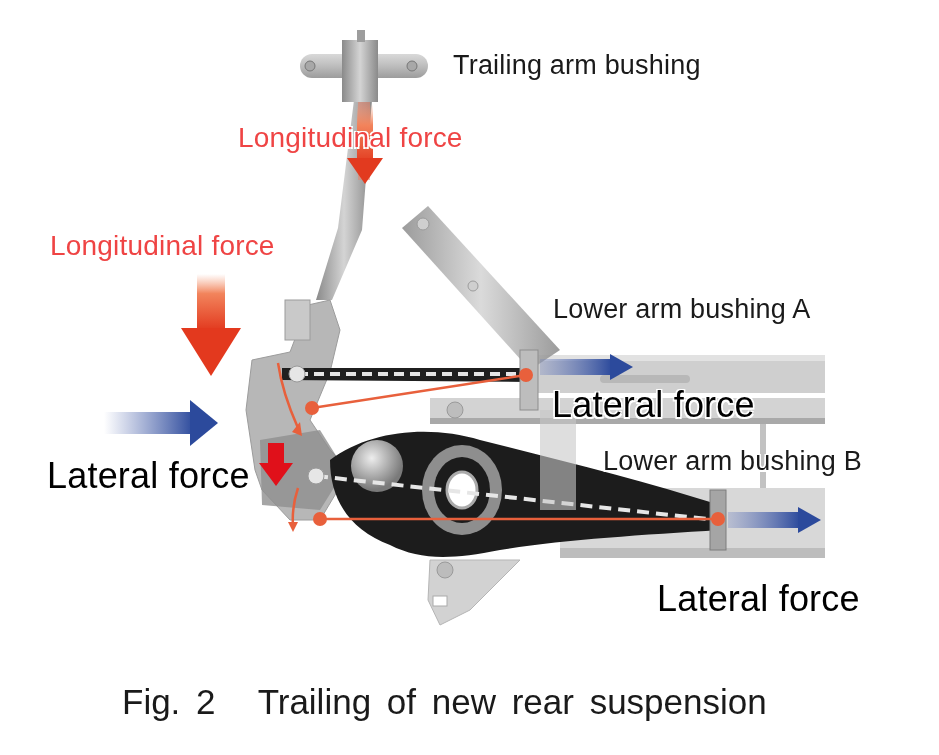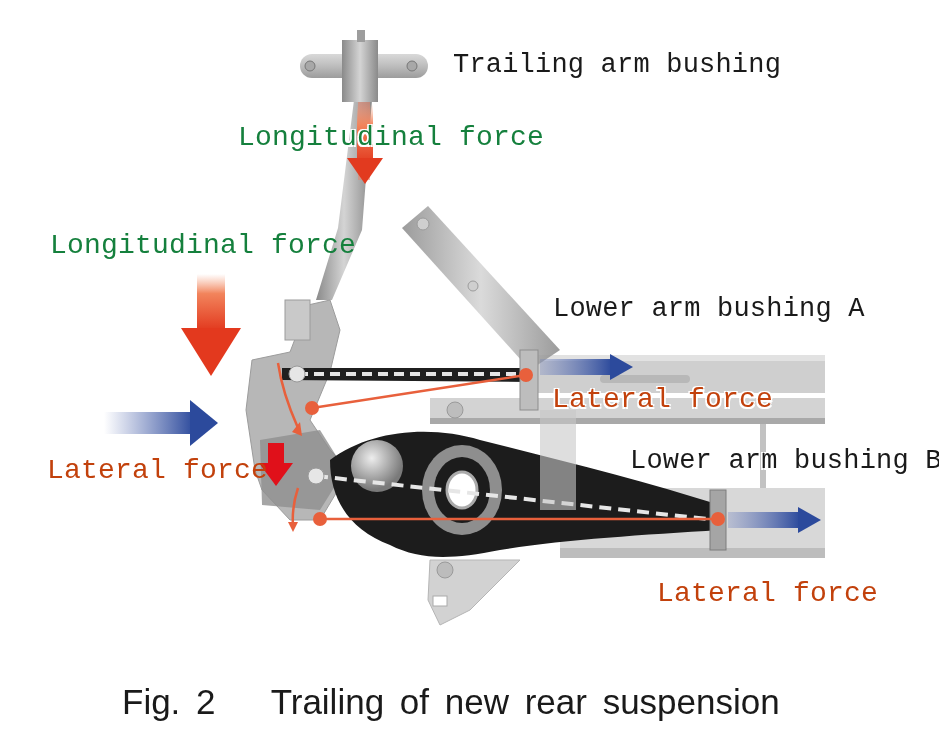"Trailing arm bushing" .label { font-family: Liberation Mono, monospace -> Liberation Sans, sans-serif }
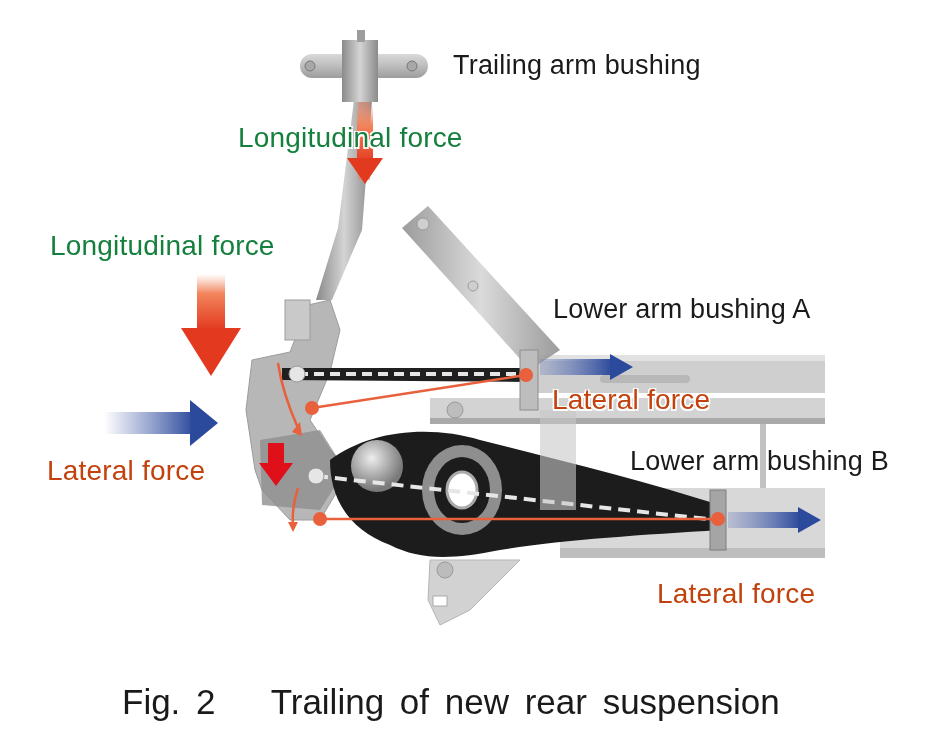"Longitudinal force" .red { color: #15803d -> #ef4444 }
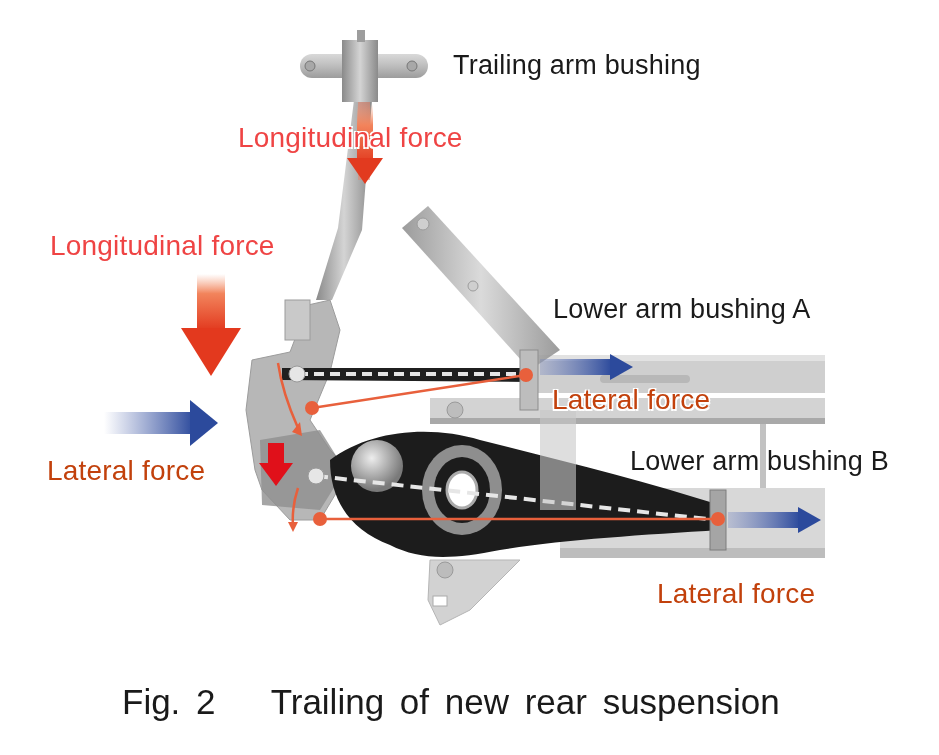"Lateral force" .blue { color: #c2410c -> #000000; font-size: 28px -> 36px }
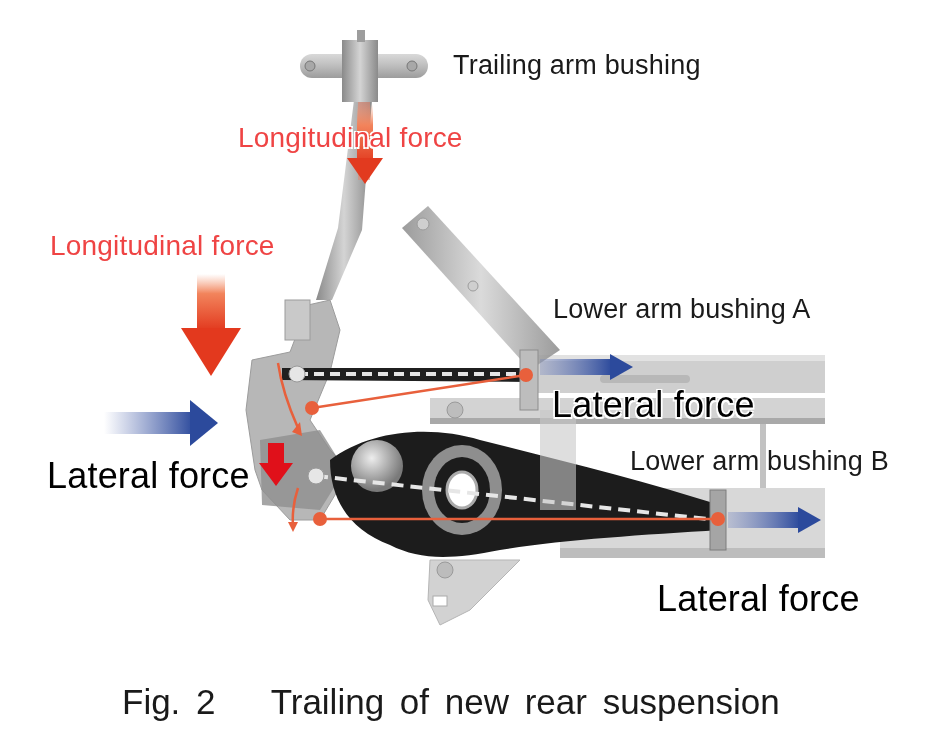"Lower arm bushing B" div.label { left: 630px -> 603px }
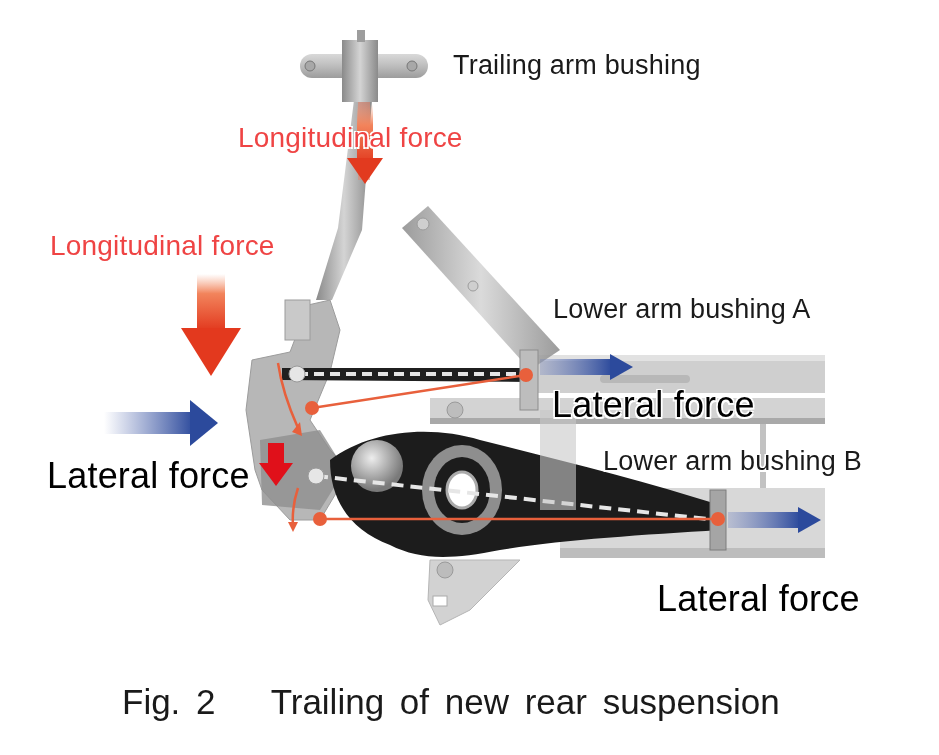"Fig. 2" .caption .num { margin-right: 40px -> 27px }
